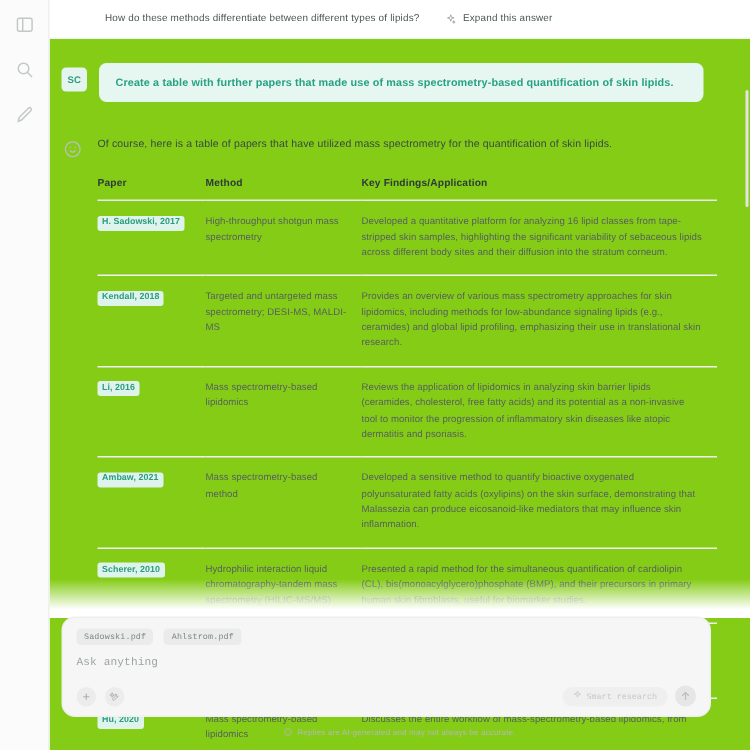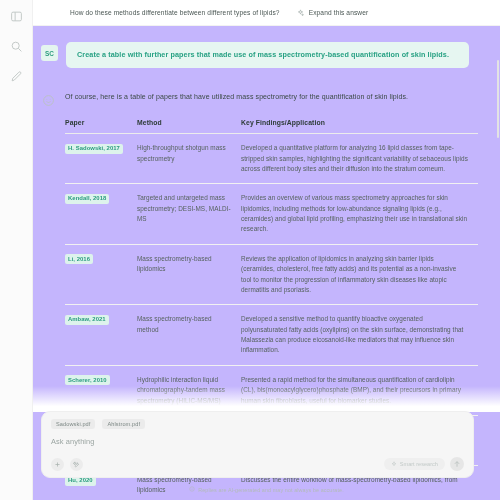"Create a table with further" .body { background: #c4b5fd -> #84cc16 }
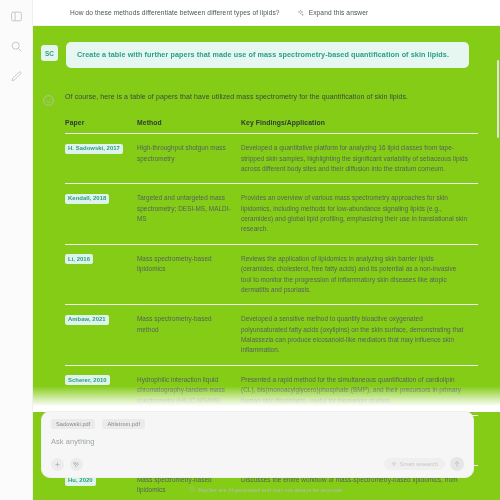"Ask anything" .composer-wrap { font-family: none -> Liberation Mono, monospace }
